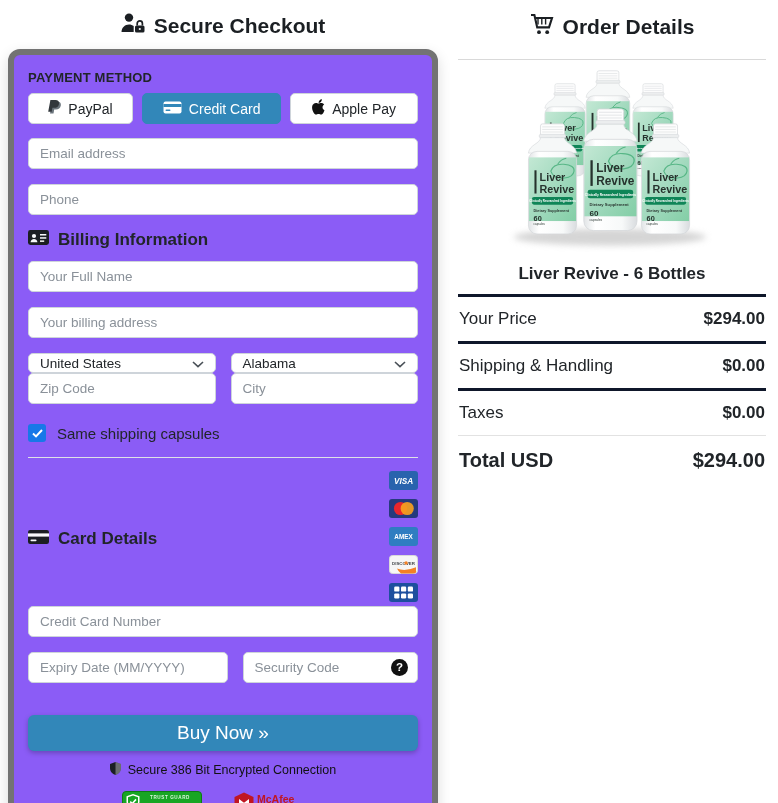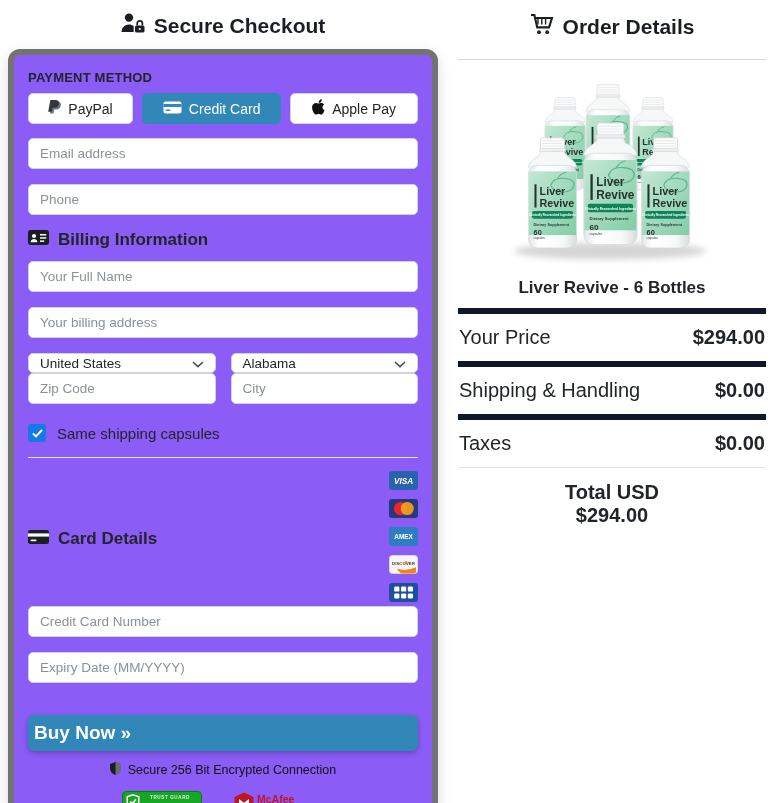"Liver Revive - 6 Bottles" .order-panel { padding-top: 14px -> none }
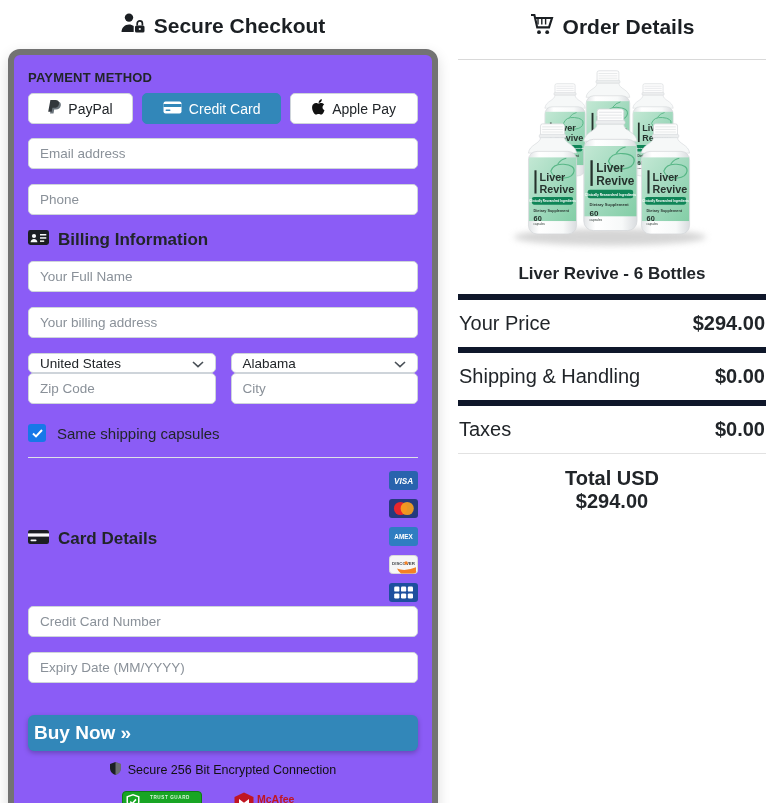"Your Price" .price-row { border-top: 6px solid #0f172a -> 3px solid #0f172a; font-size: 20px -> 17px }
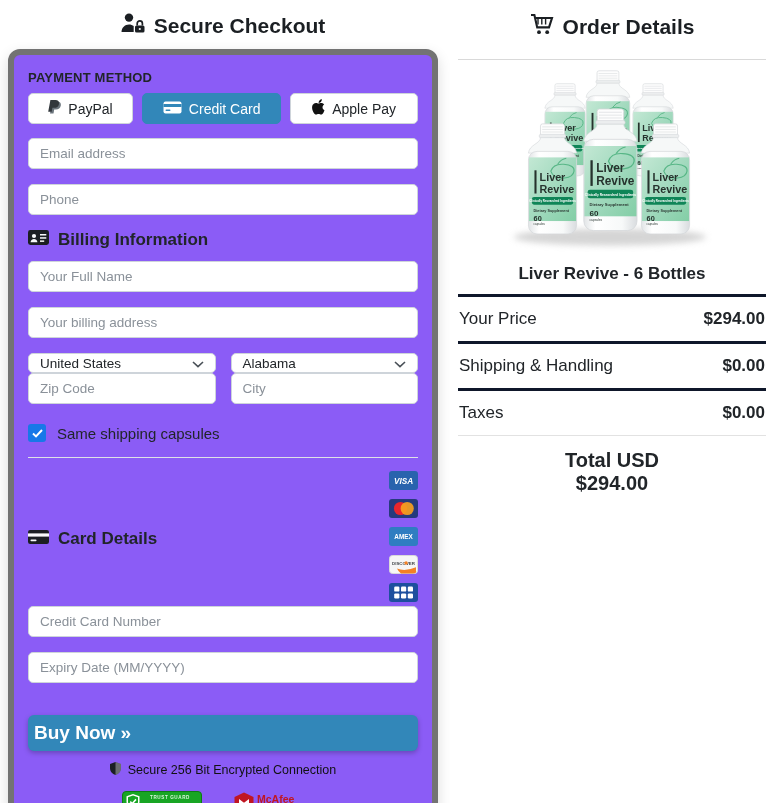"Total USD" .total-row { flex-direction: column -> none }
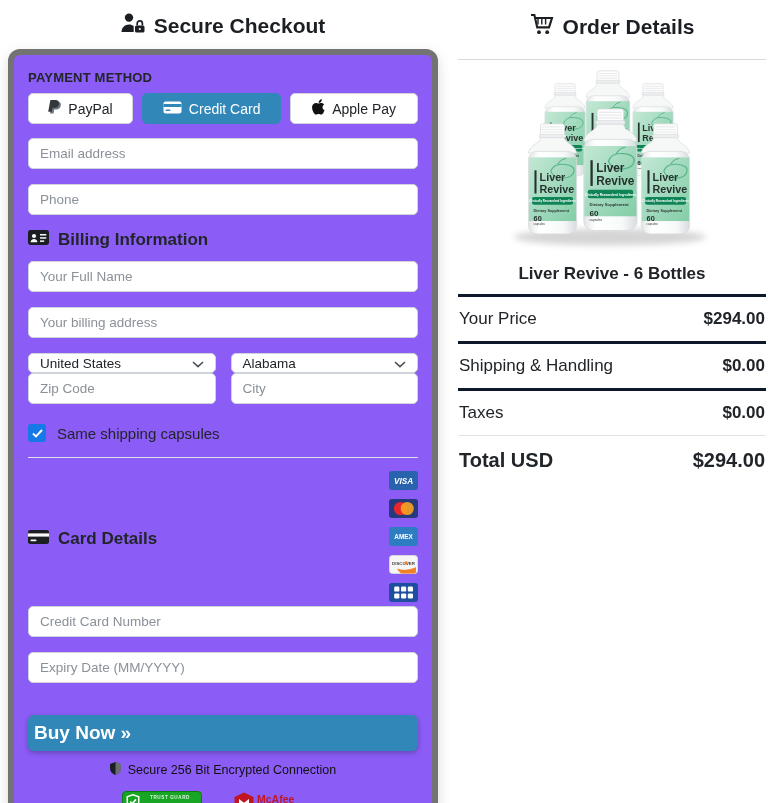"Security Code" div.cvv-wrap { html: none -> <div> <input> <span>?</span> </div> }
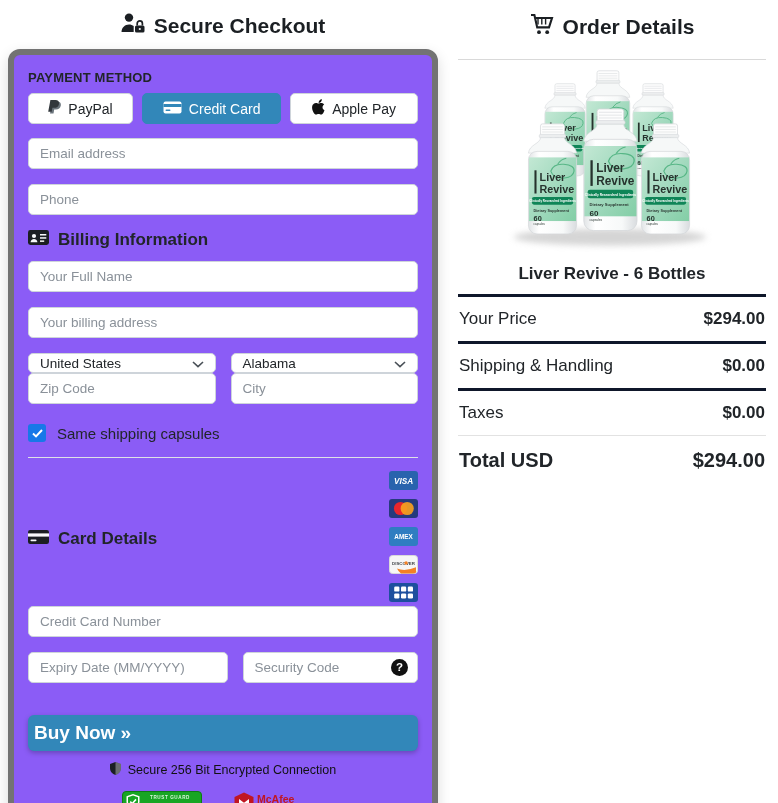"Buy Now »" .buy-btn { font-weight: 700 -> 400; justify-content: flex-start -> center }
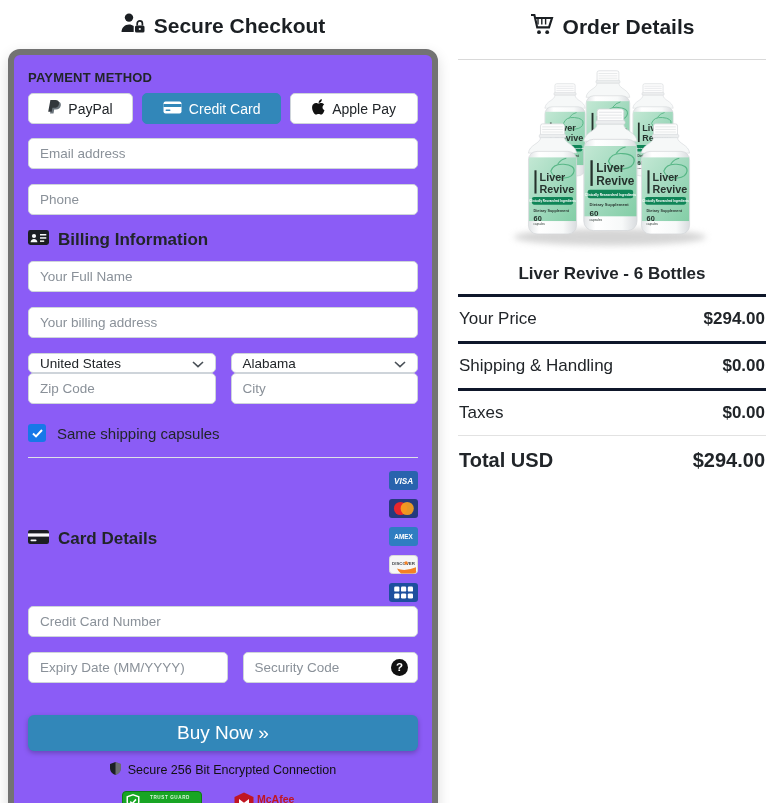"Secure 256 Bit Encrypted Connection" span { text: 256 -> 386 }
